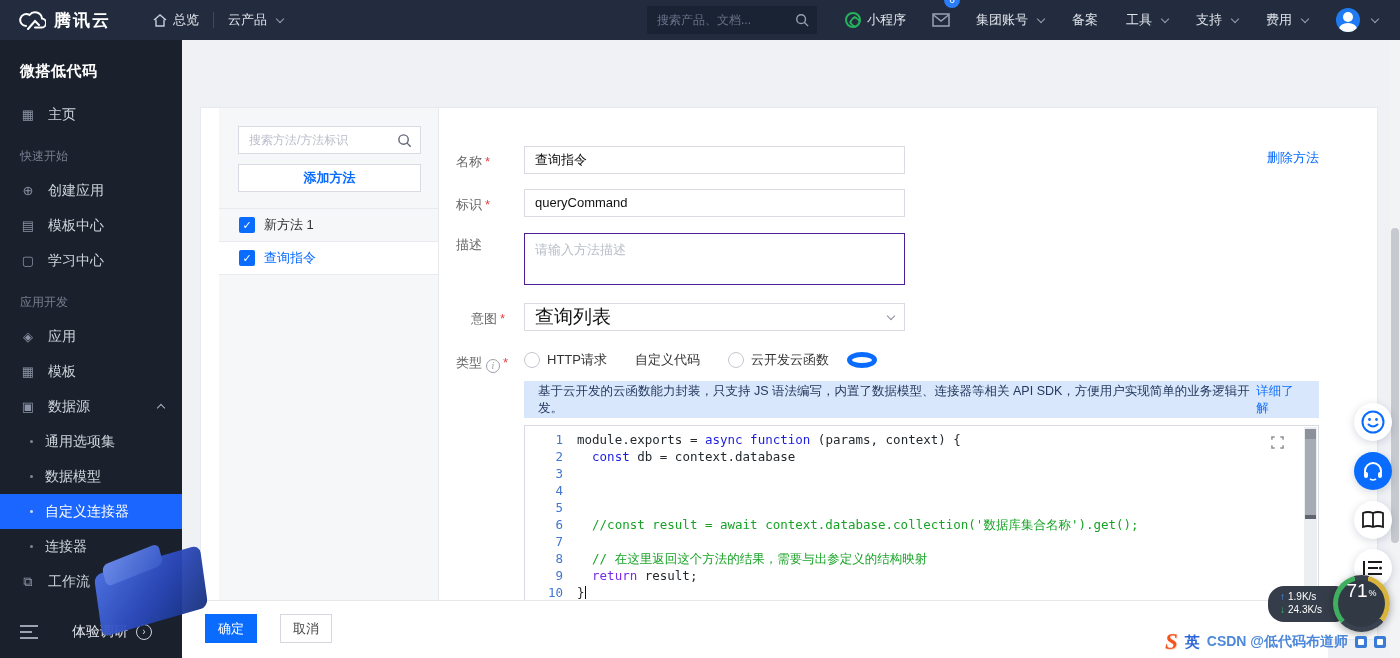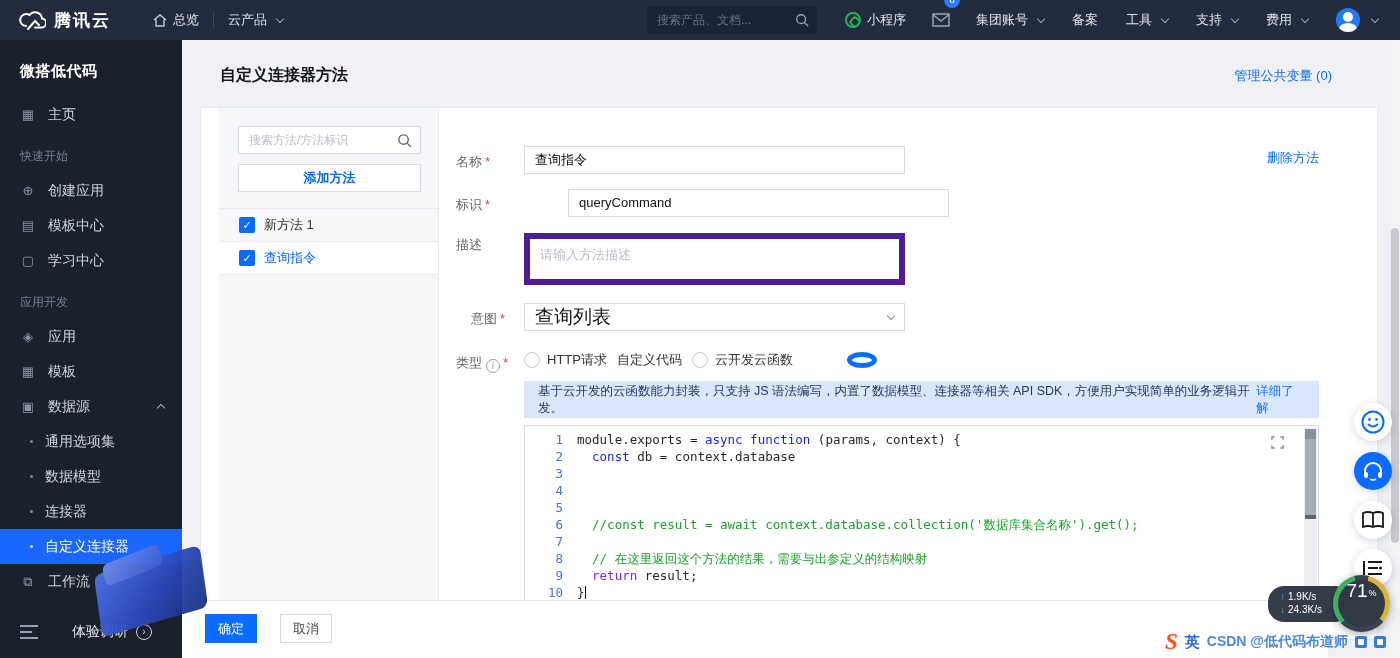"自定义连接器方法" div.page-head { html: <div> <div>自定义连接器方法</div> <div>管理公共变量 (0)</div> </div> -> none }
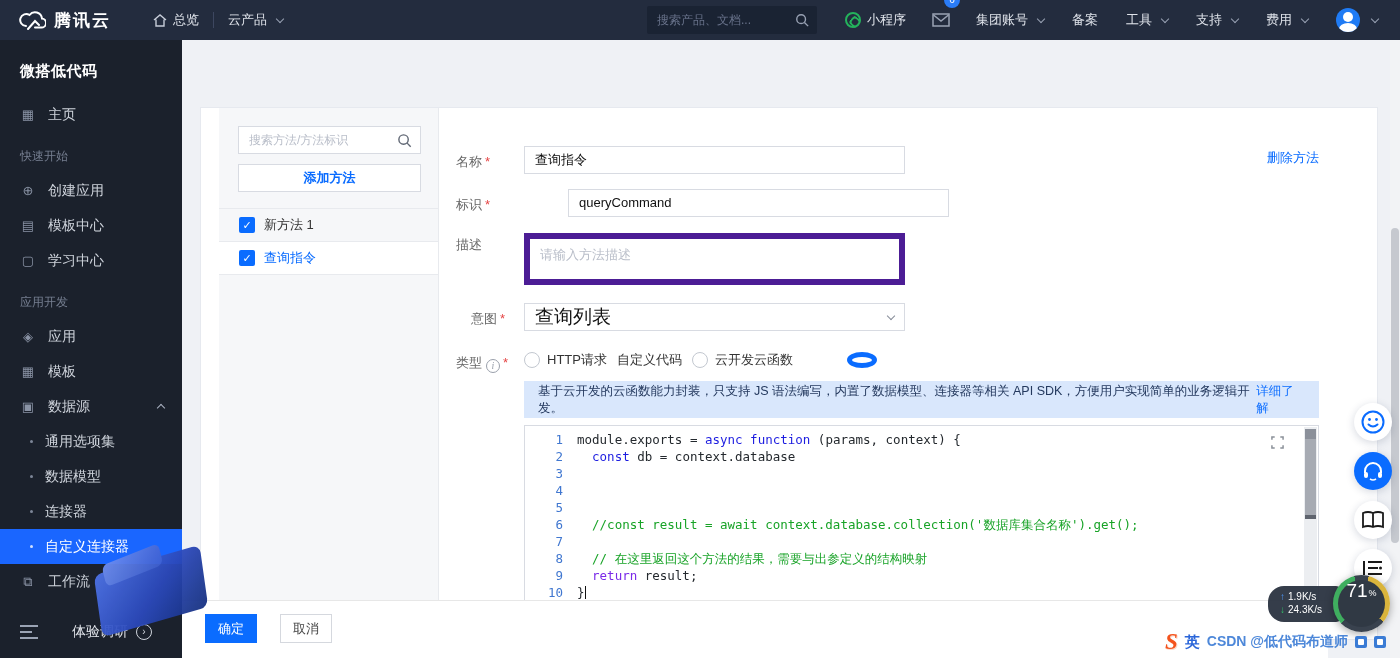"queryCommand" div.tin { margin-left: 44px -> none }
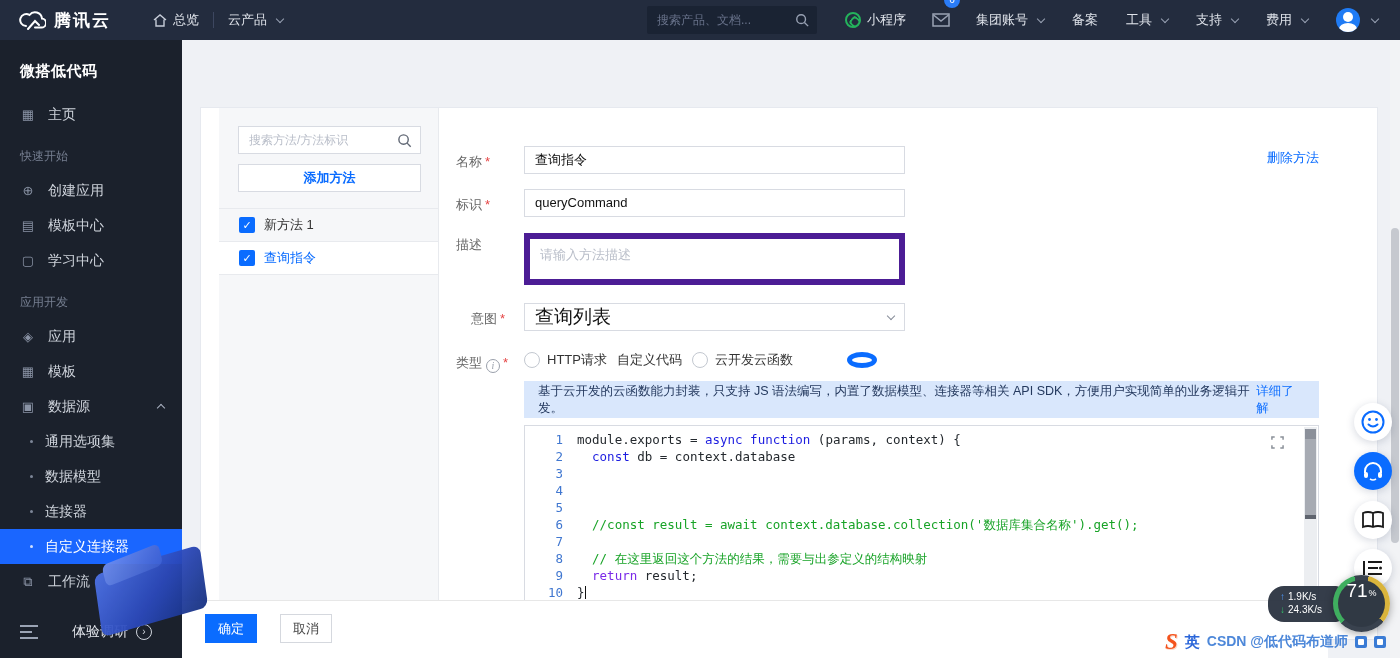"请输入方法描述" .tarea { border: 6px solid #4c1d95 -> 1px solid #4c1d95 }
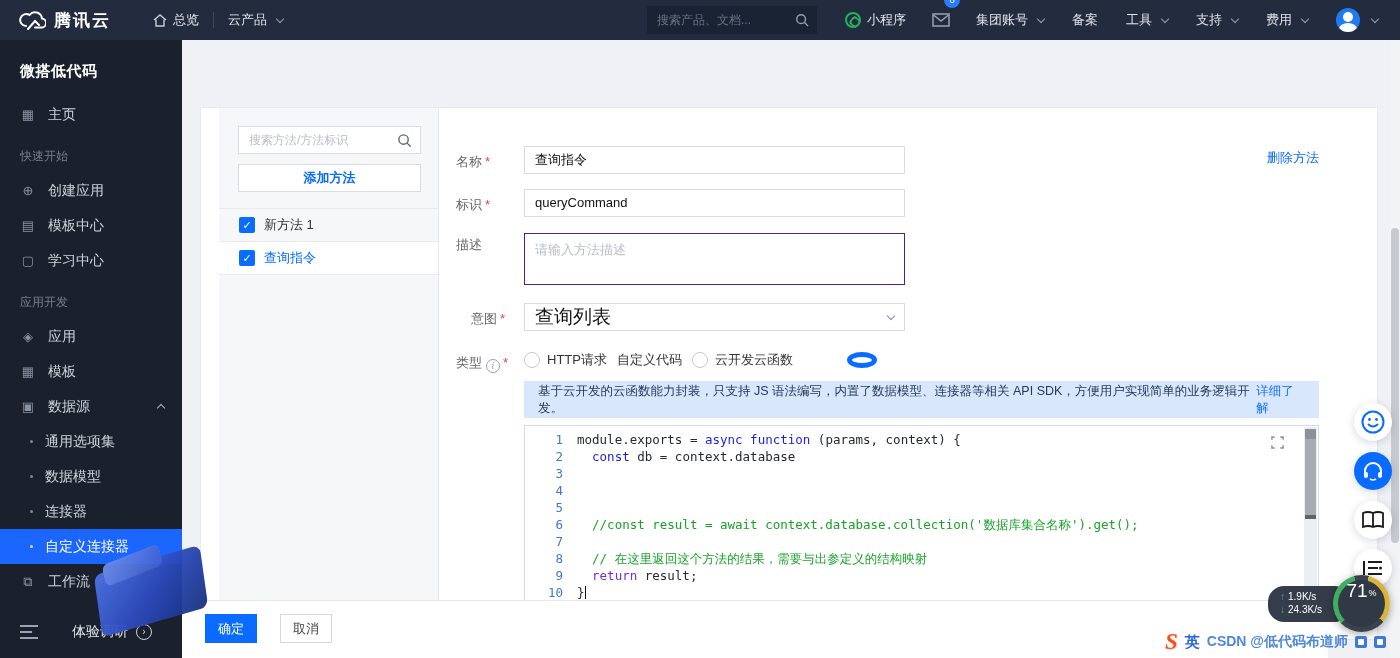"HTTP请求" .radios { gap: 10px -> 28px }
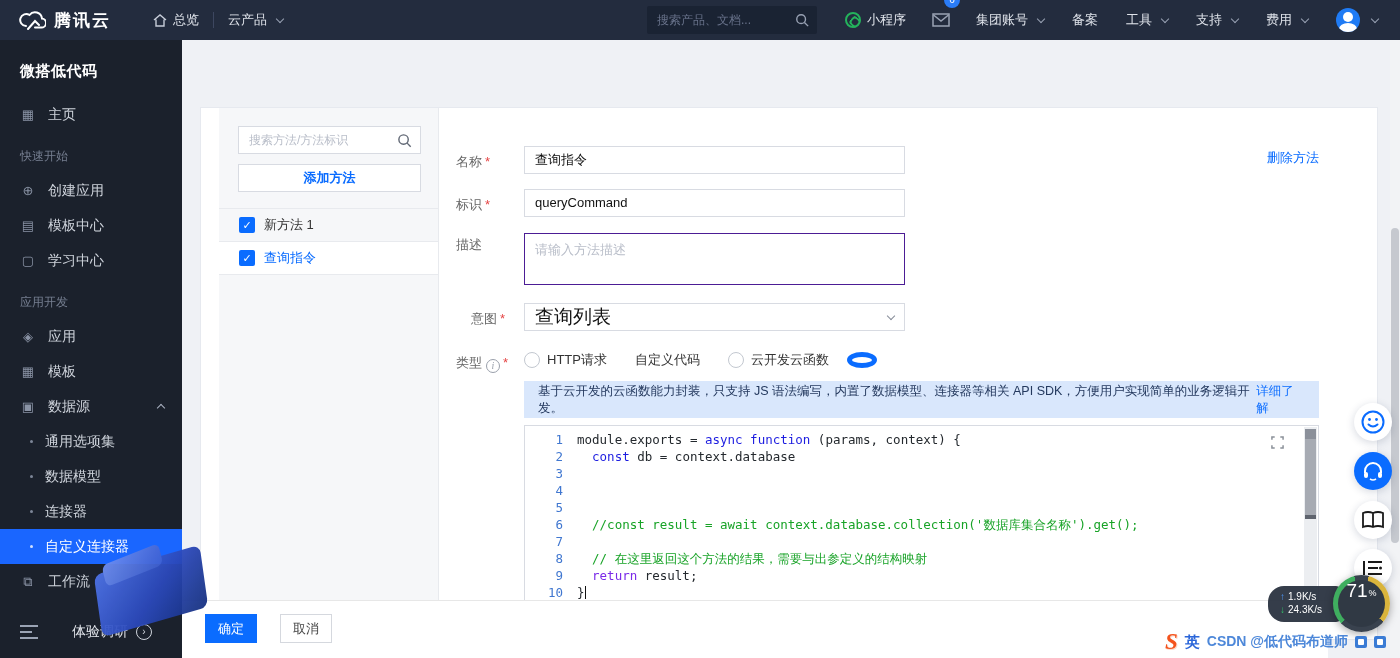"连接器" div.side-sub { order: before "自定义连接器" -> after "自定义连接器" }
